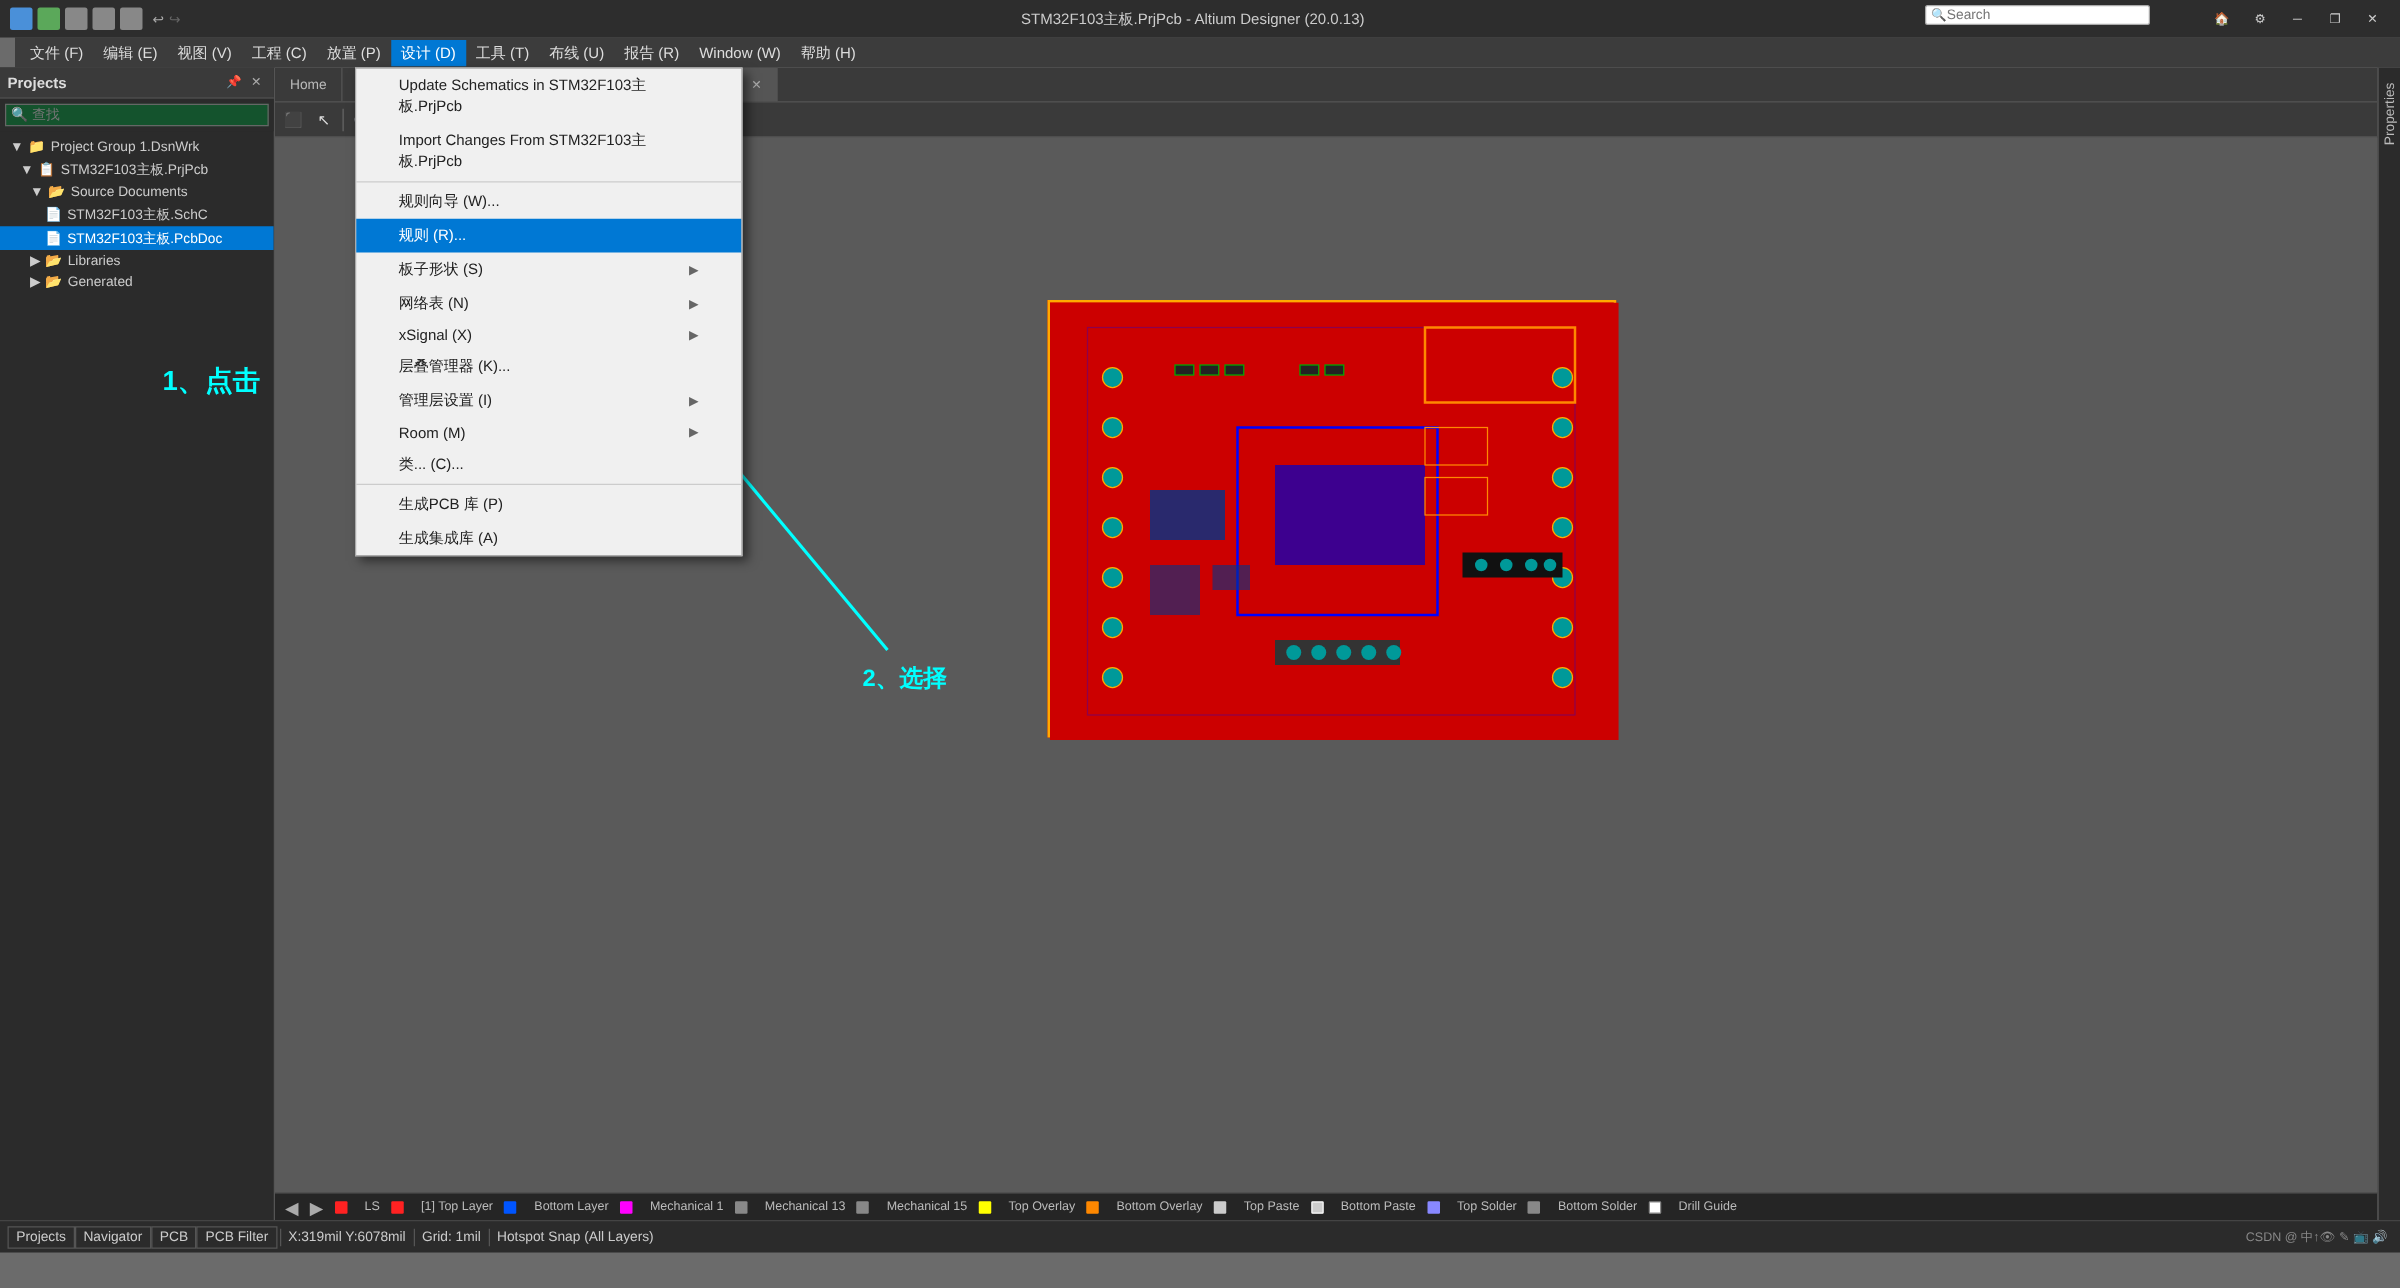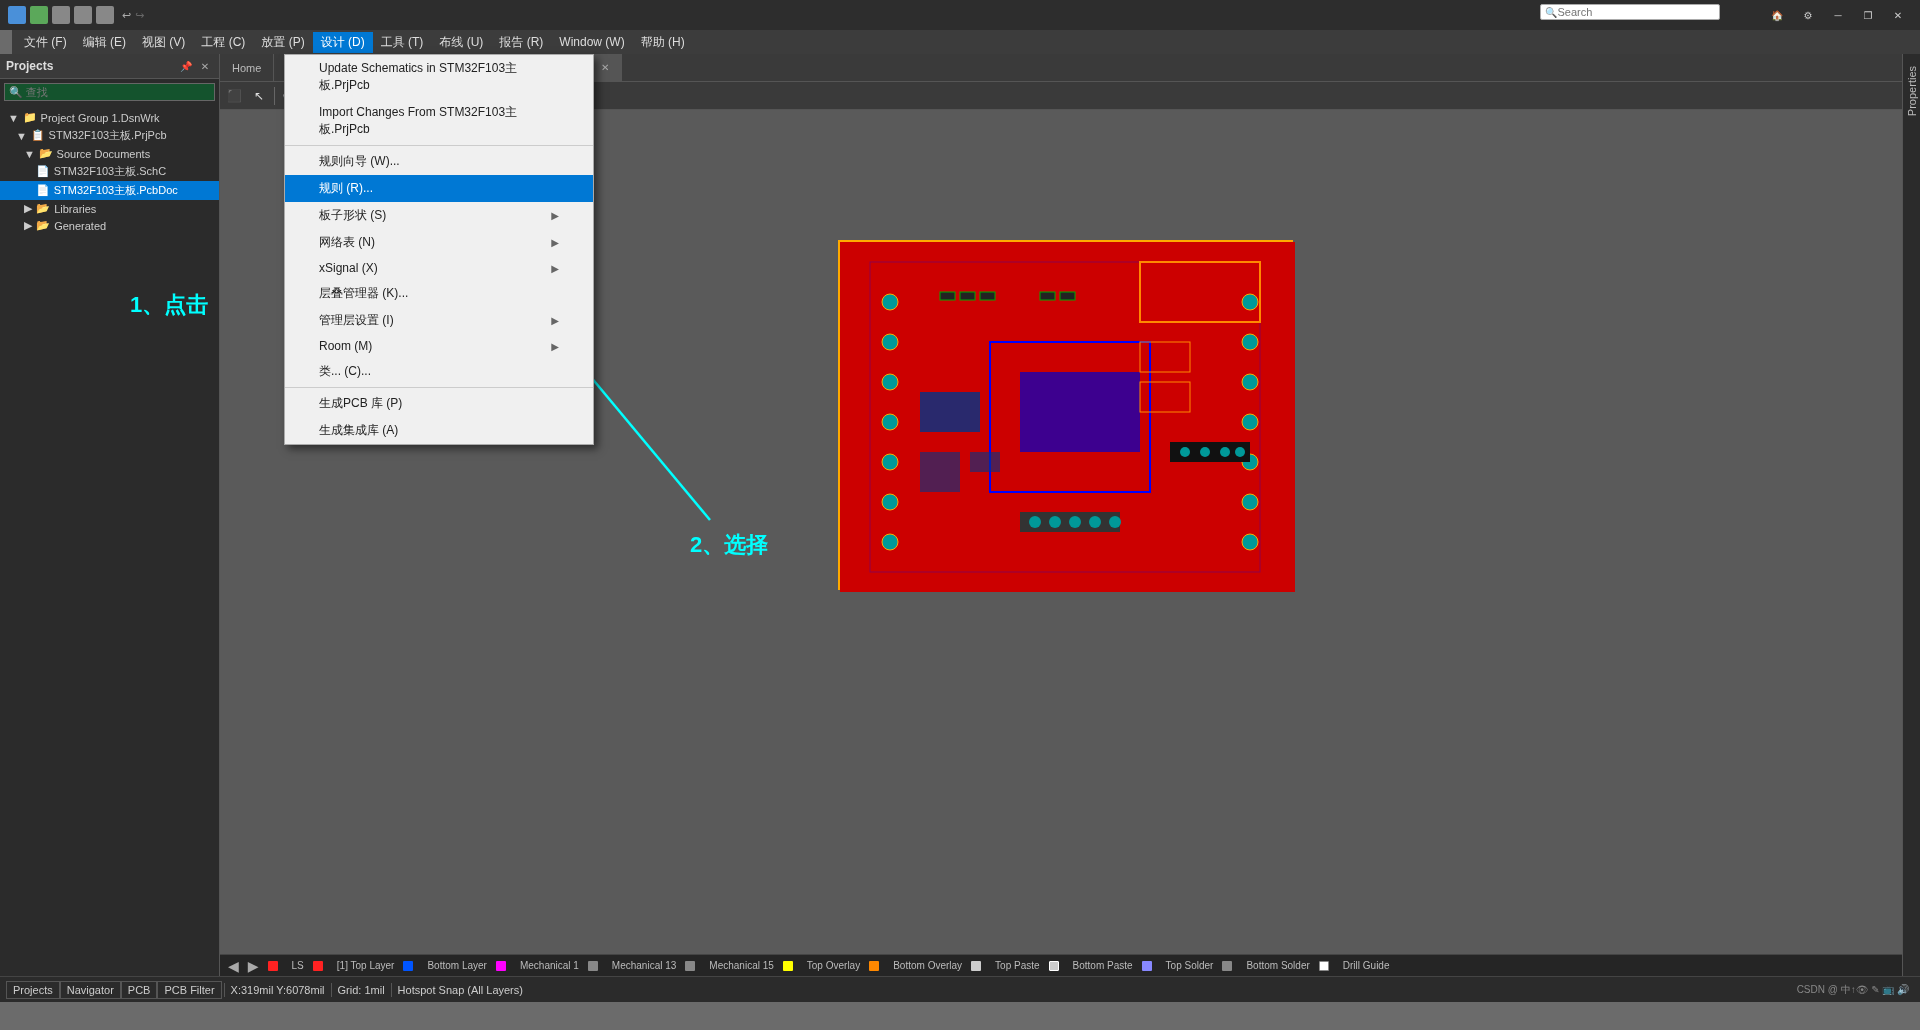"STM32F103主板.PrjPcb - Altium Designer" div.title { html: none -> <div>STM32F103主板.PrjPcb - Altium Designer (20.0.13)</div> }
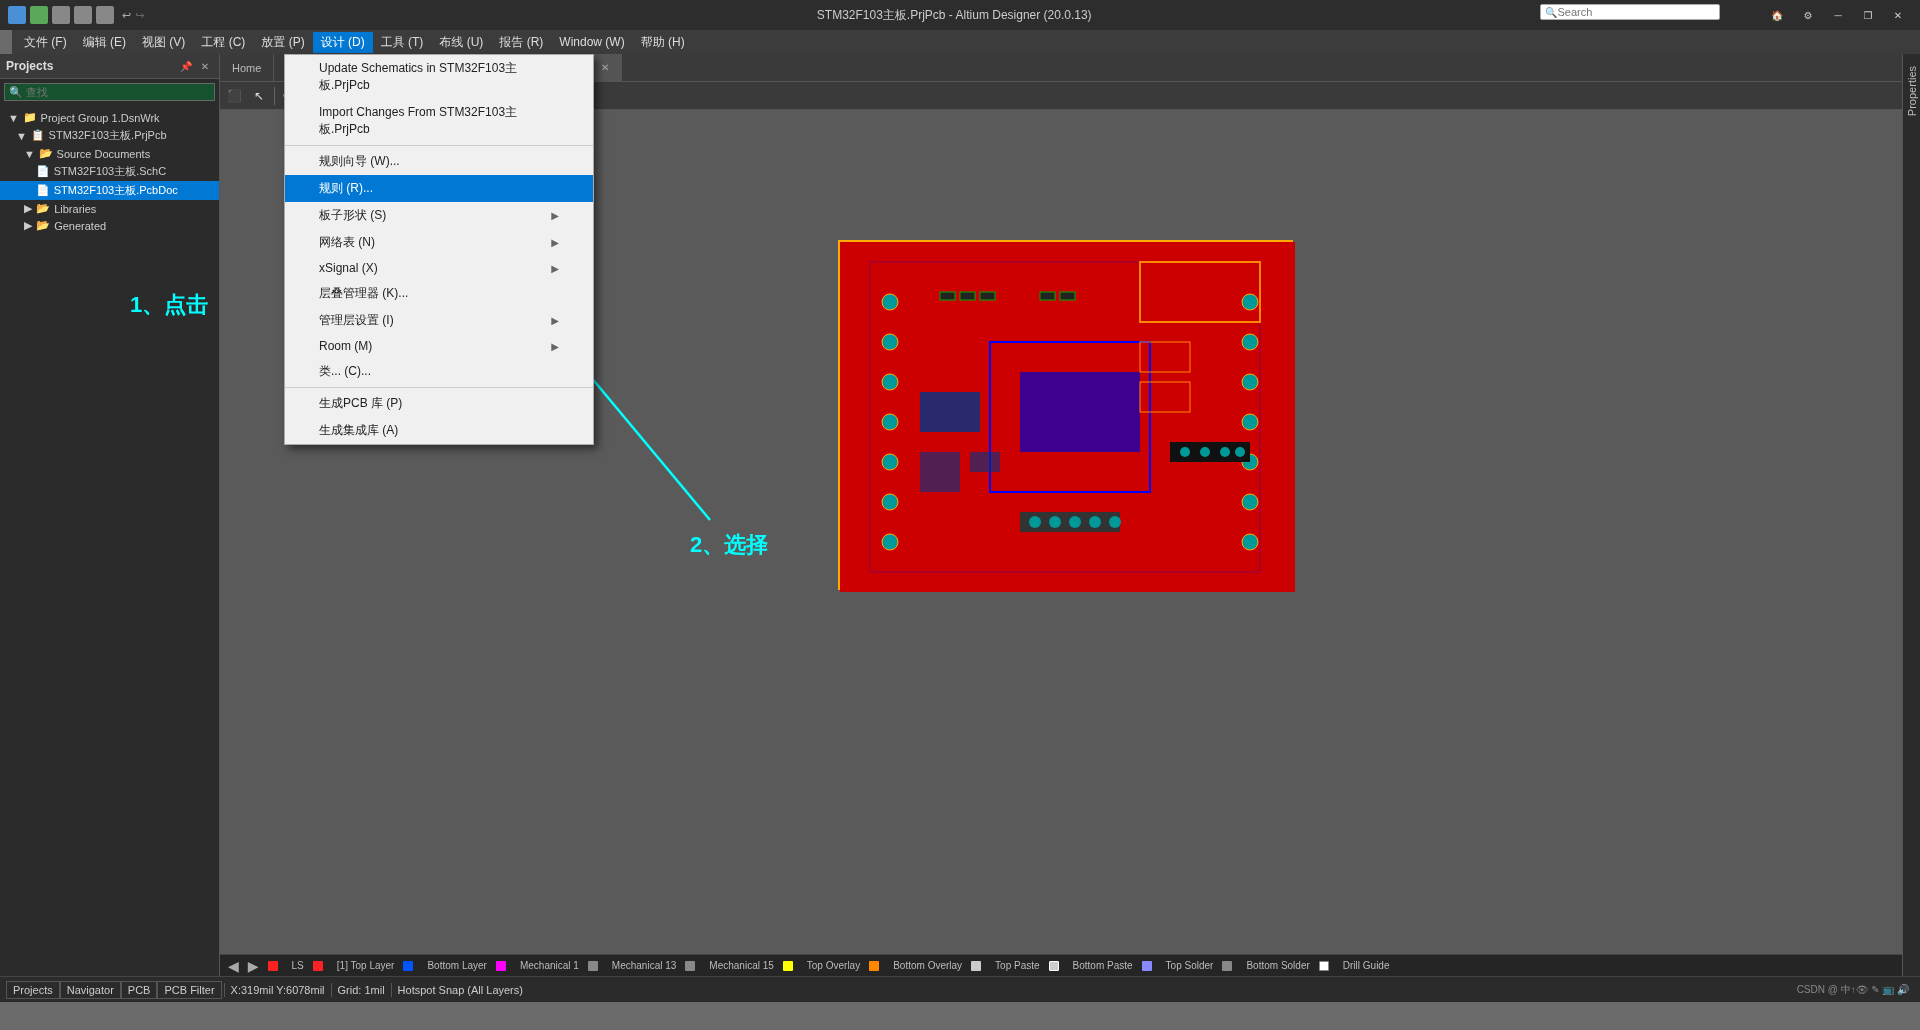"2、选择" div { font-size: 22px -> 19px }
